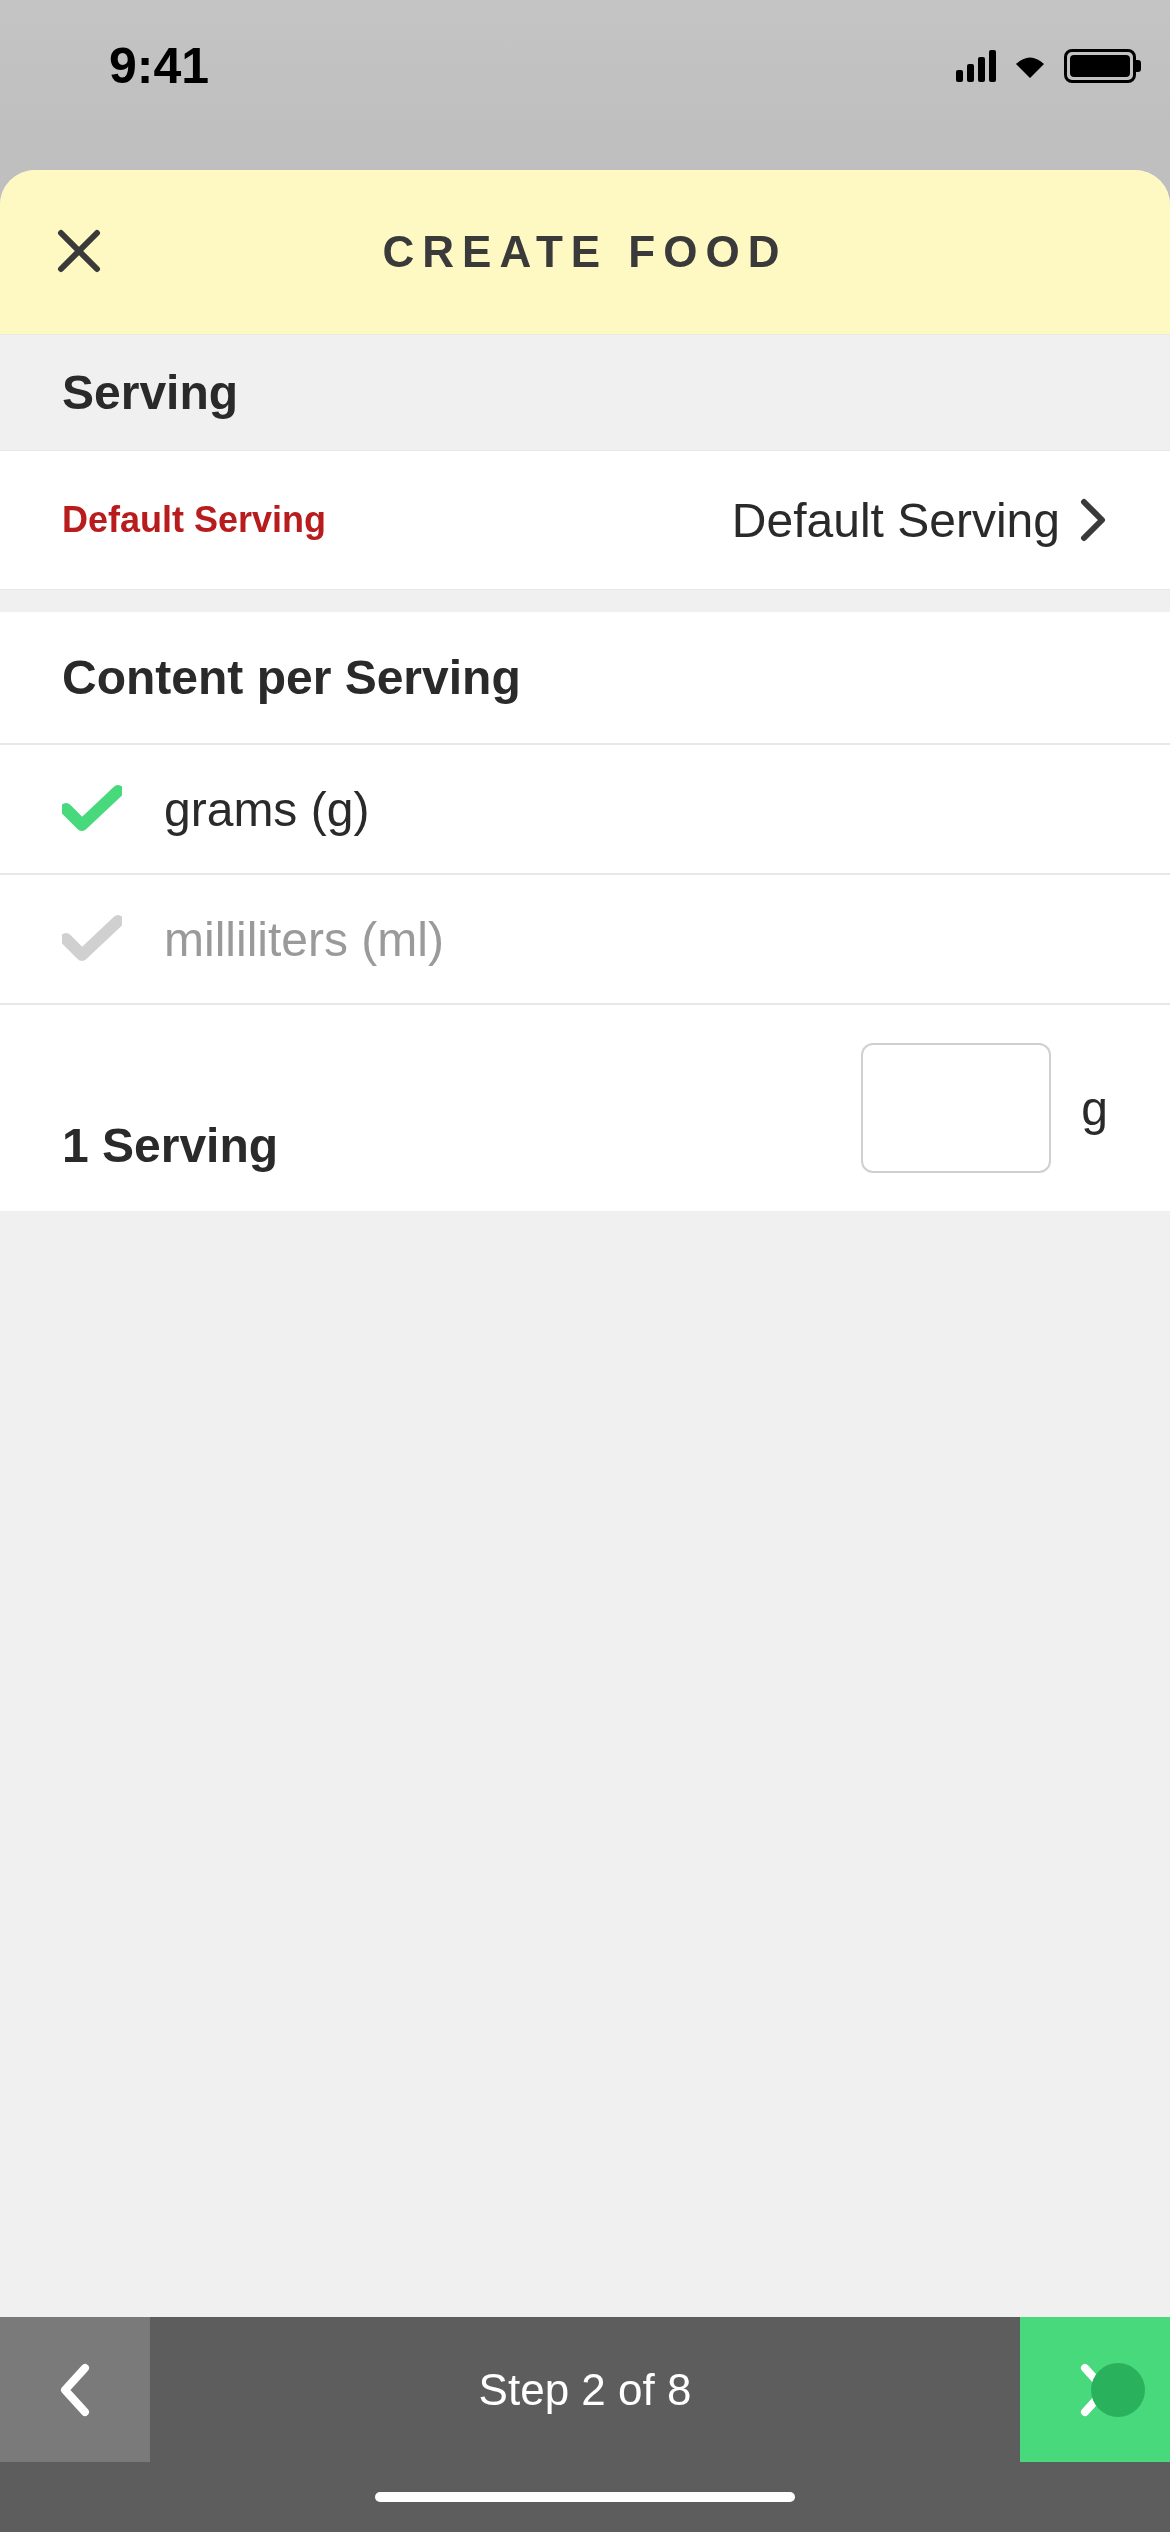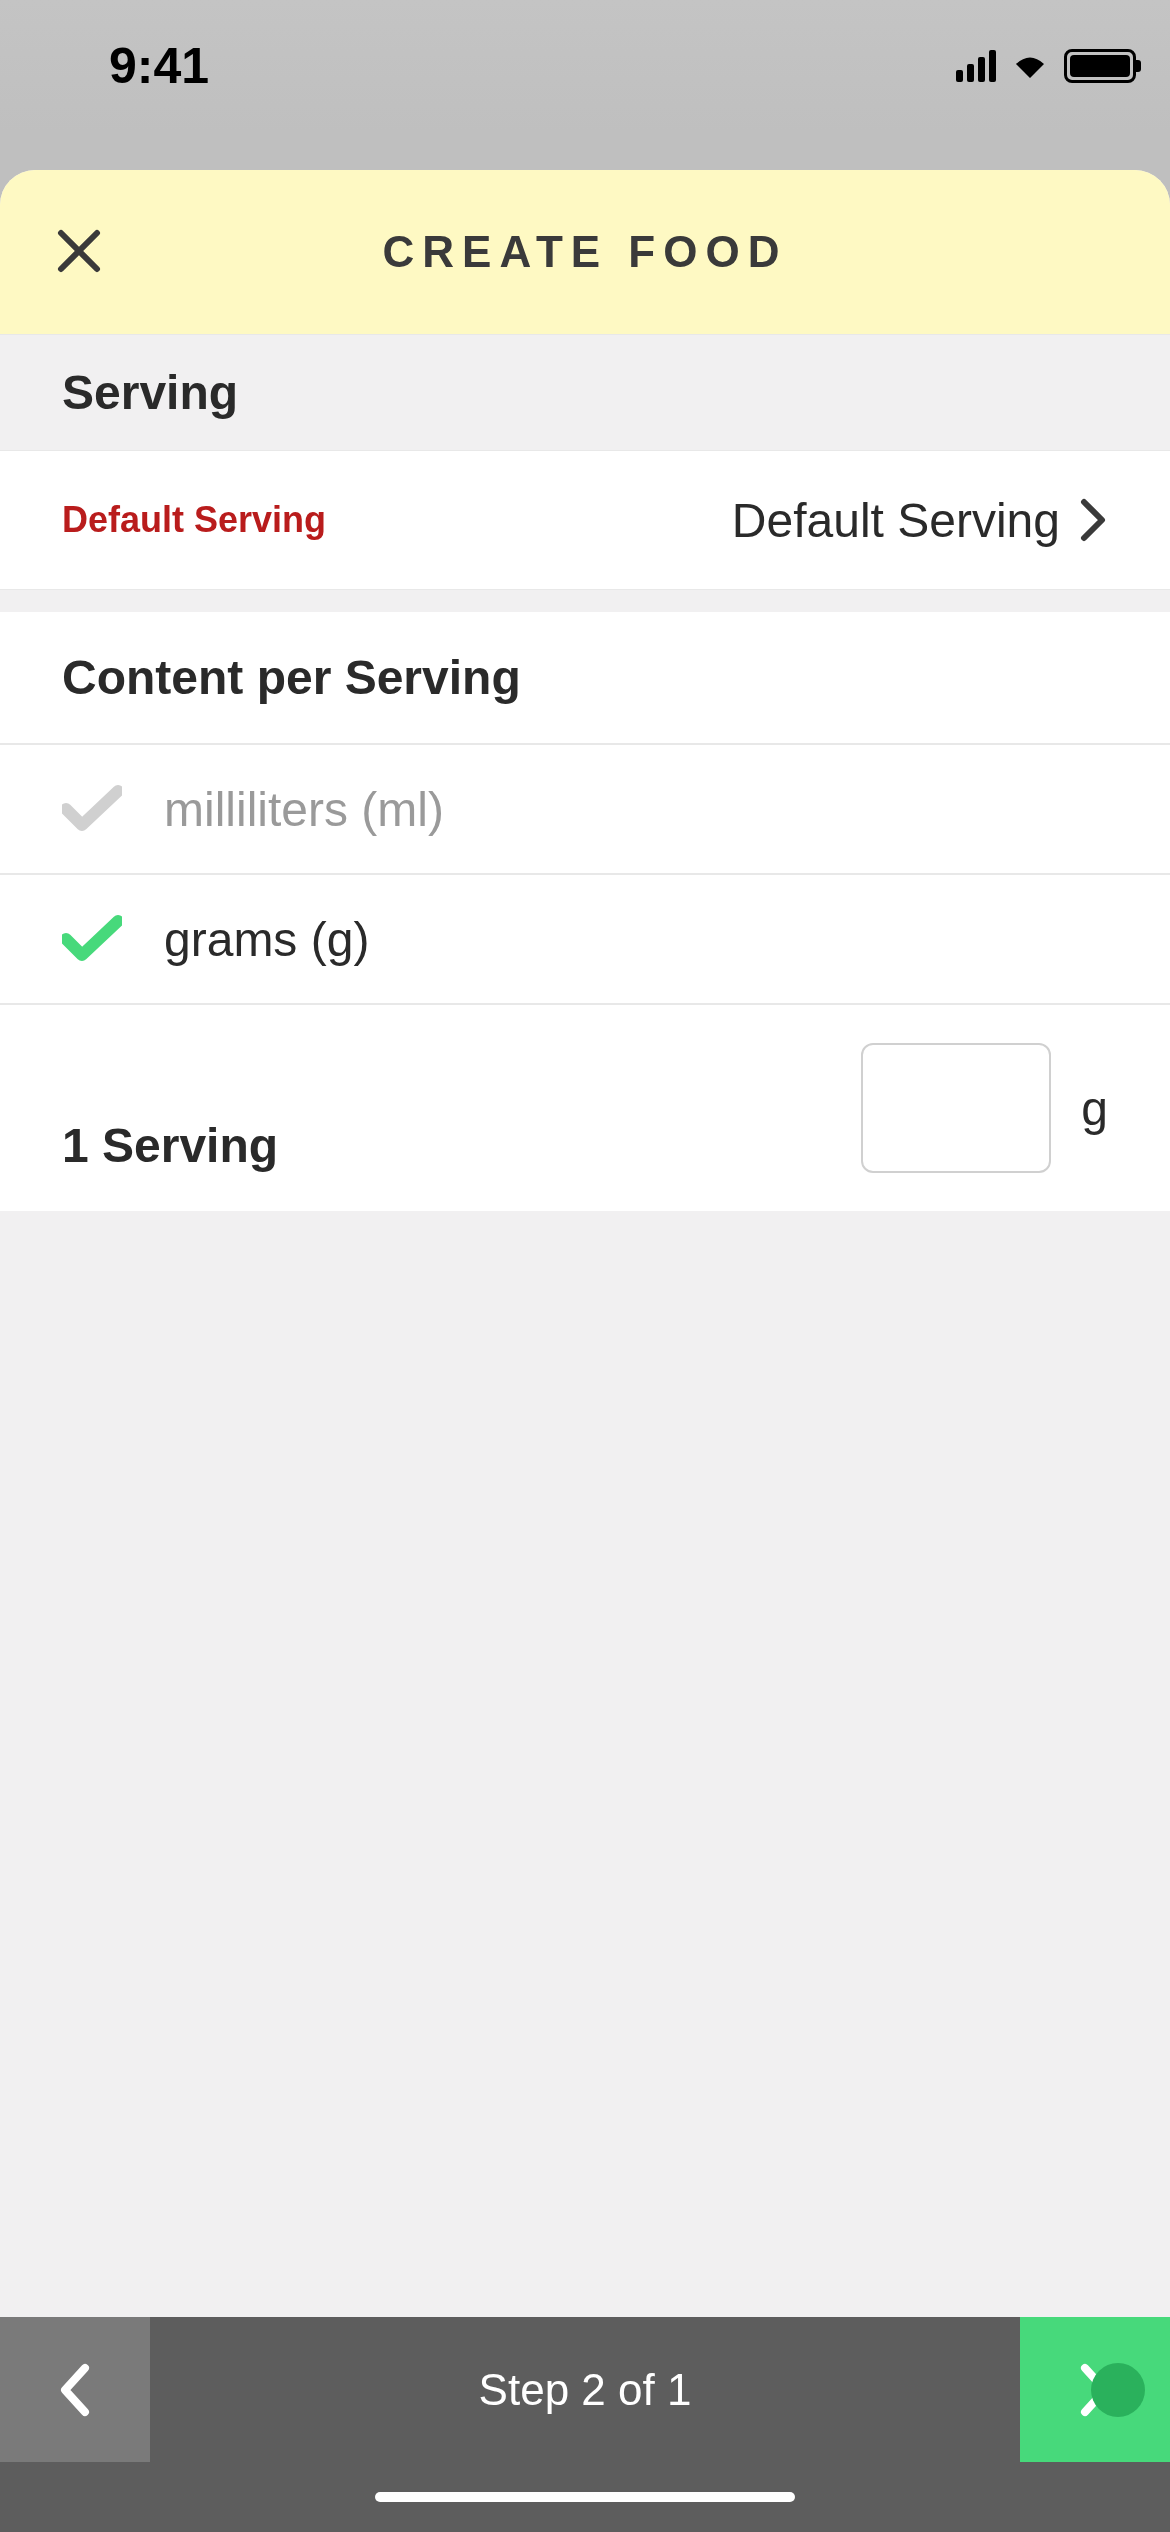"milliliters (ml)" div.unit-row { order: before "grams (g)" -> after "grams (g)" }
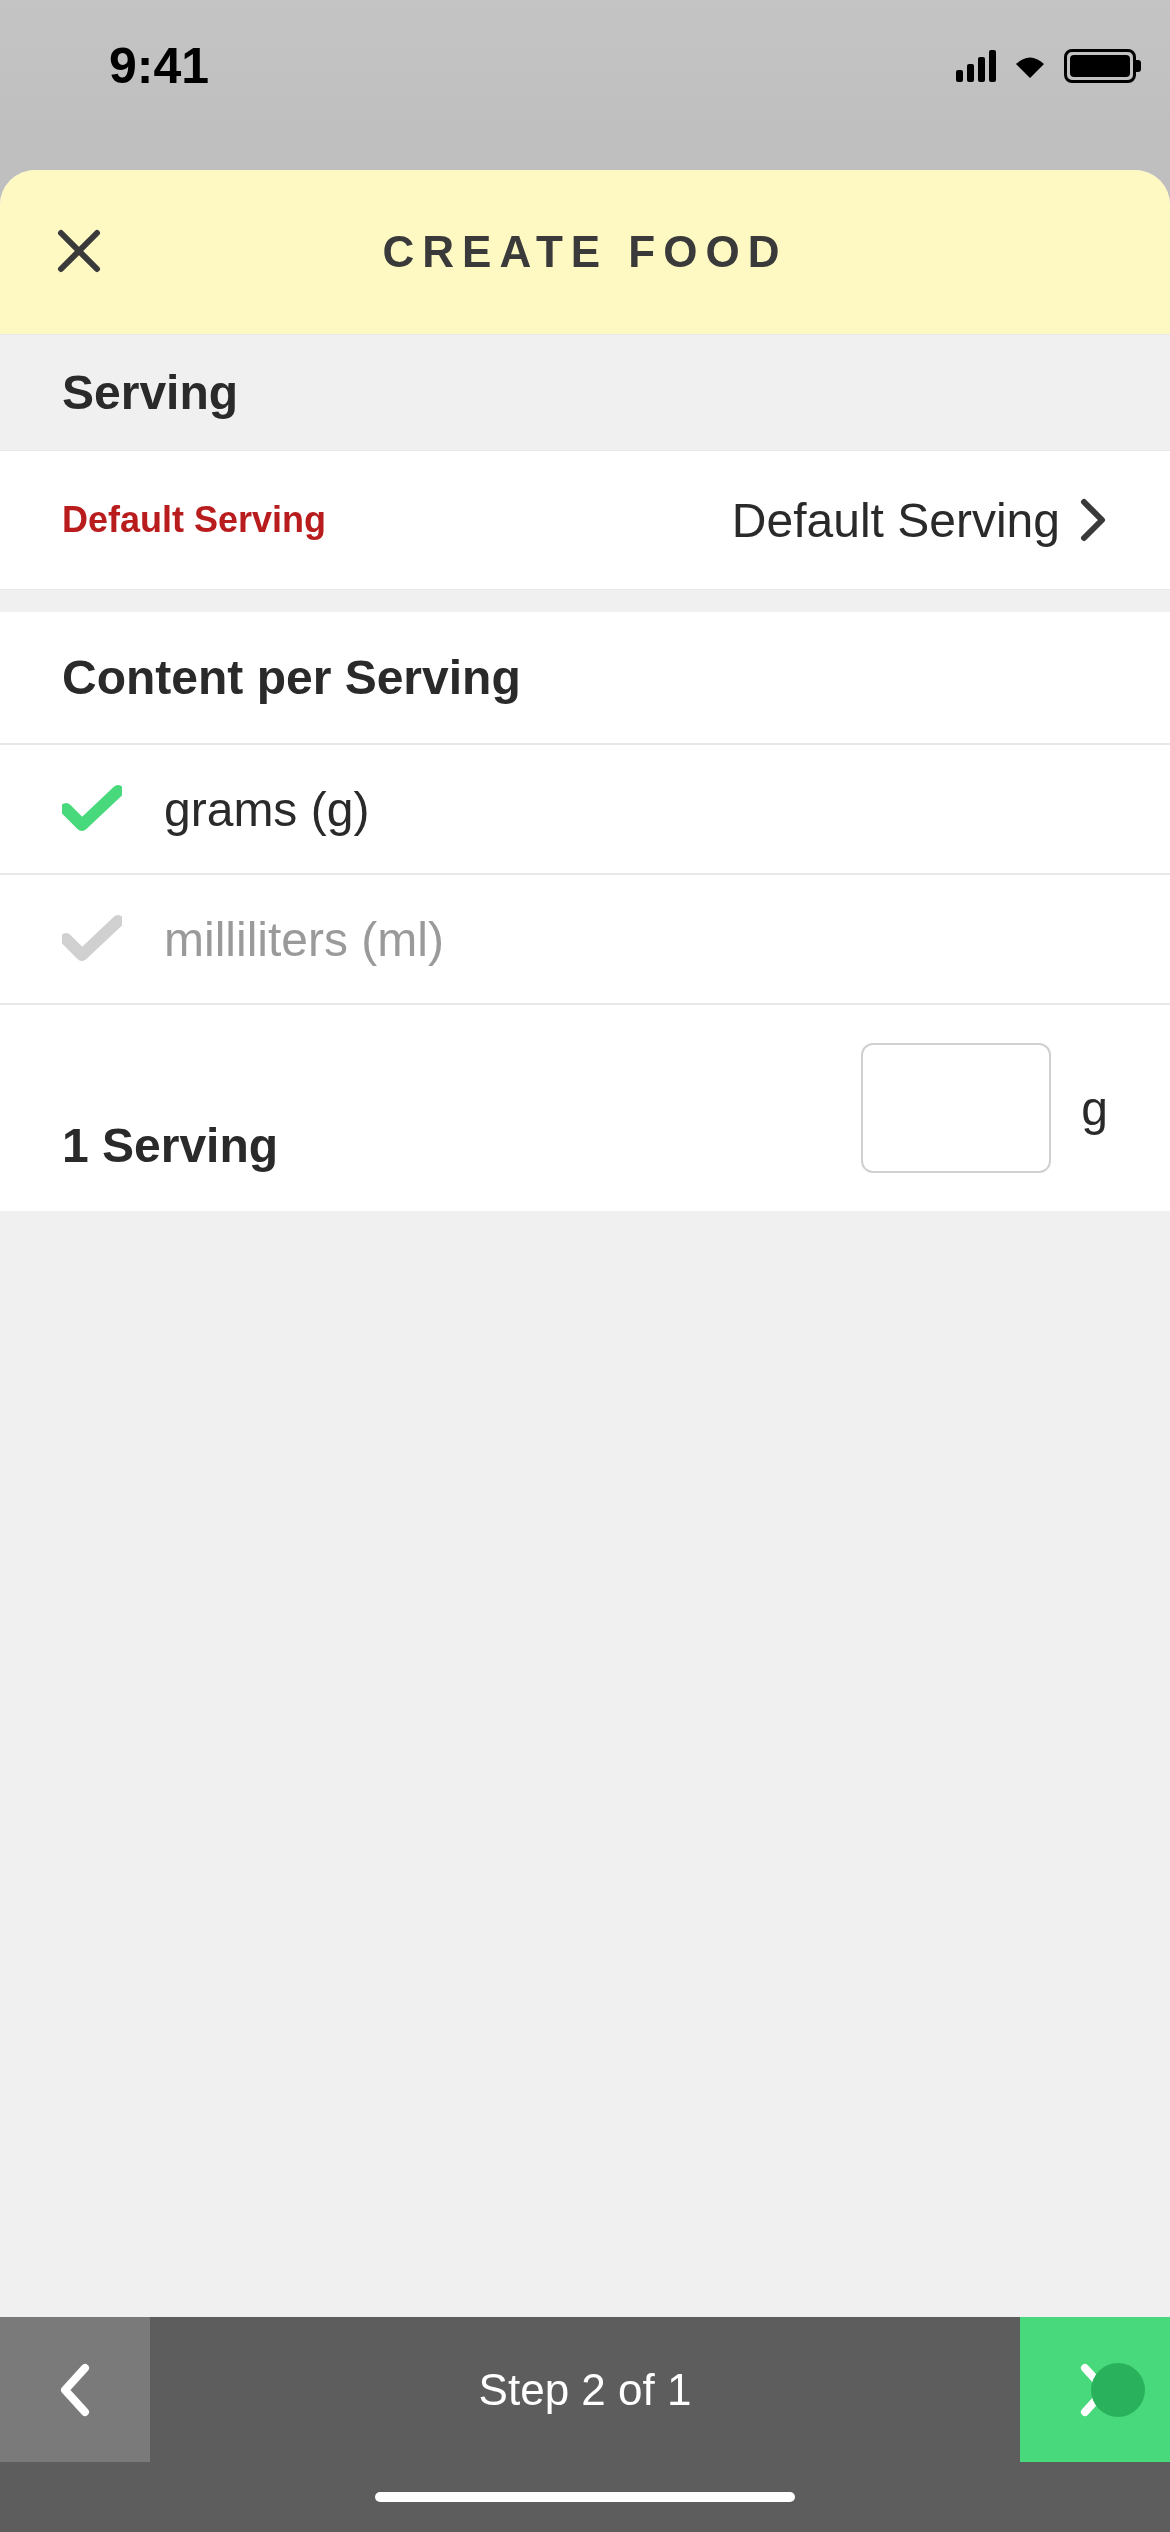"Step 2 of 1" span.step-text { text: 1 -> 8 }
